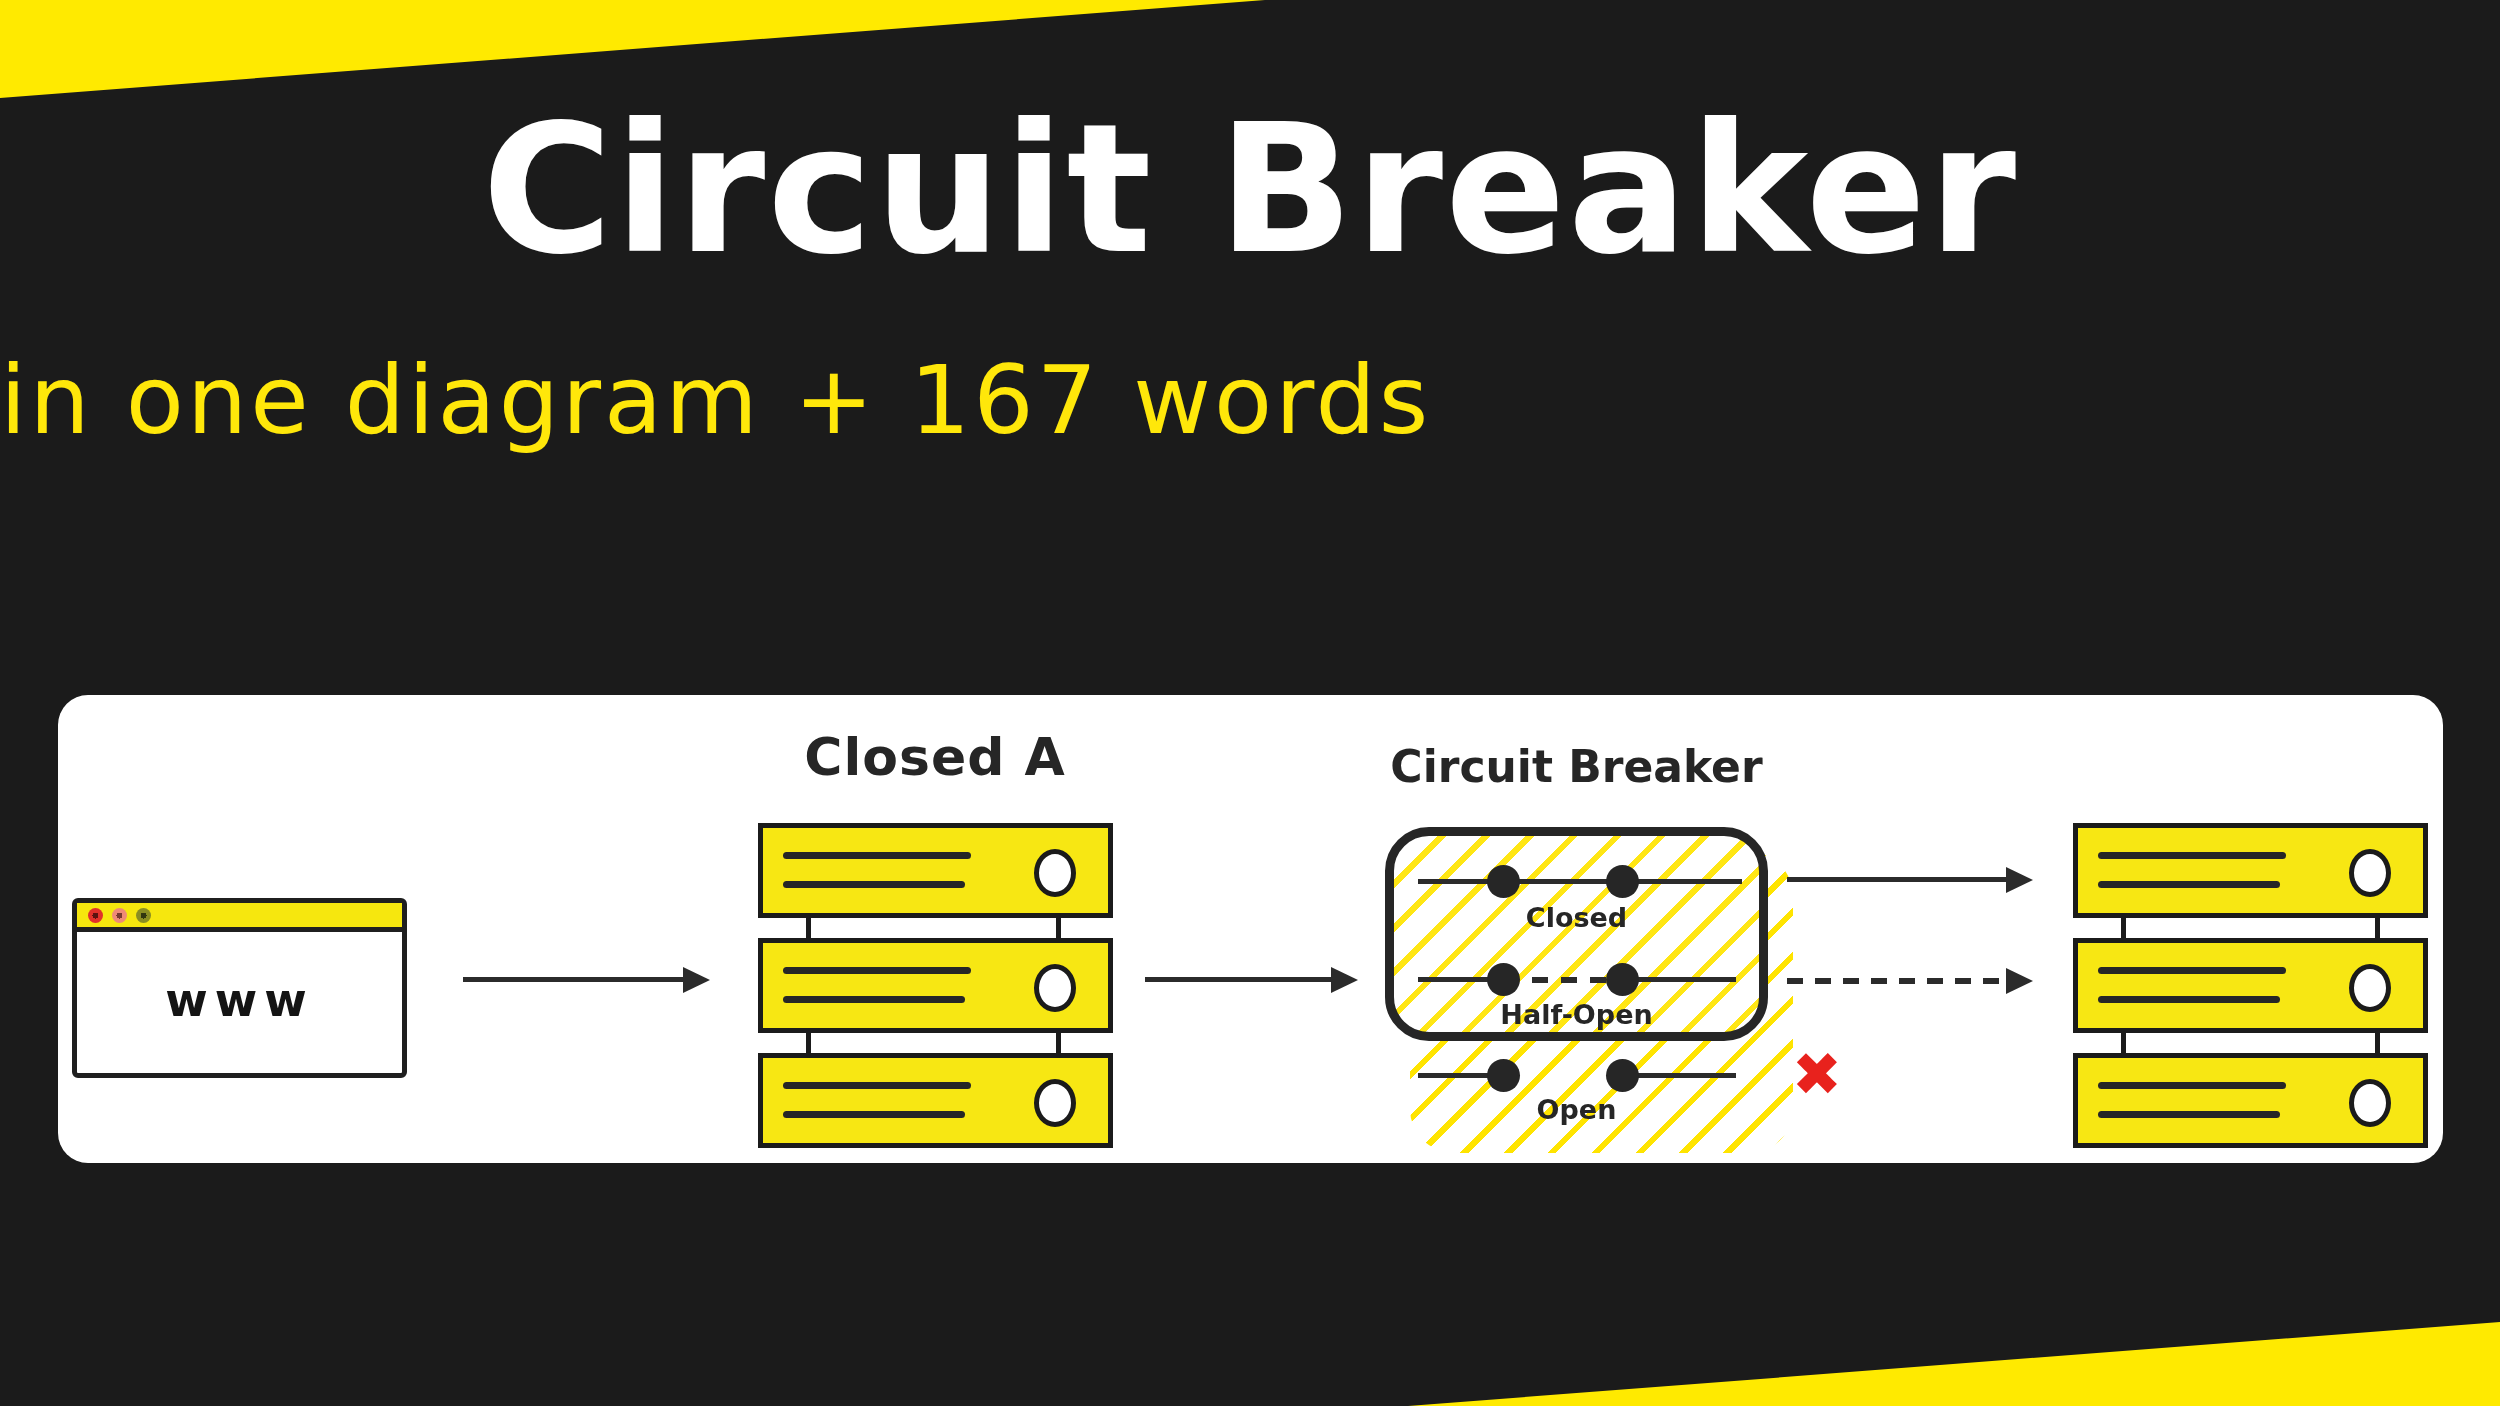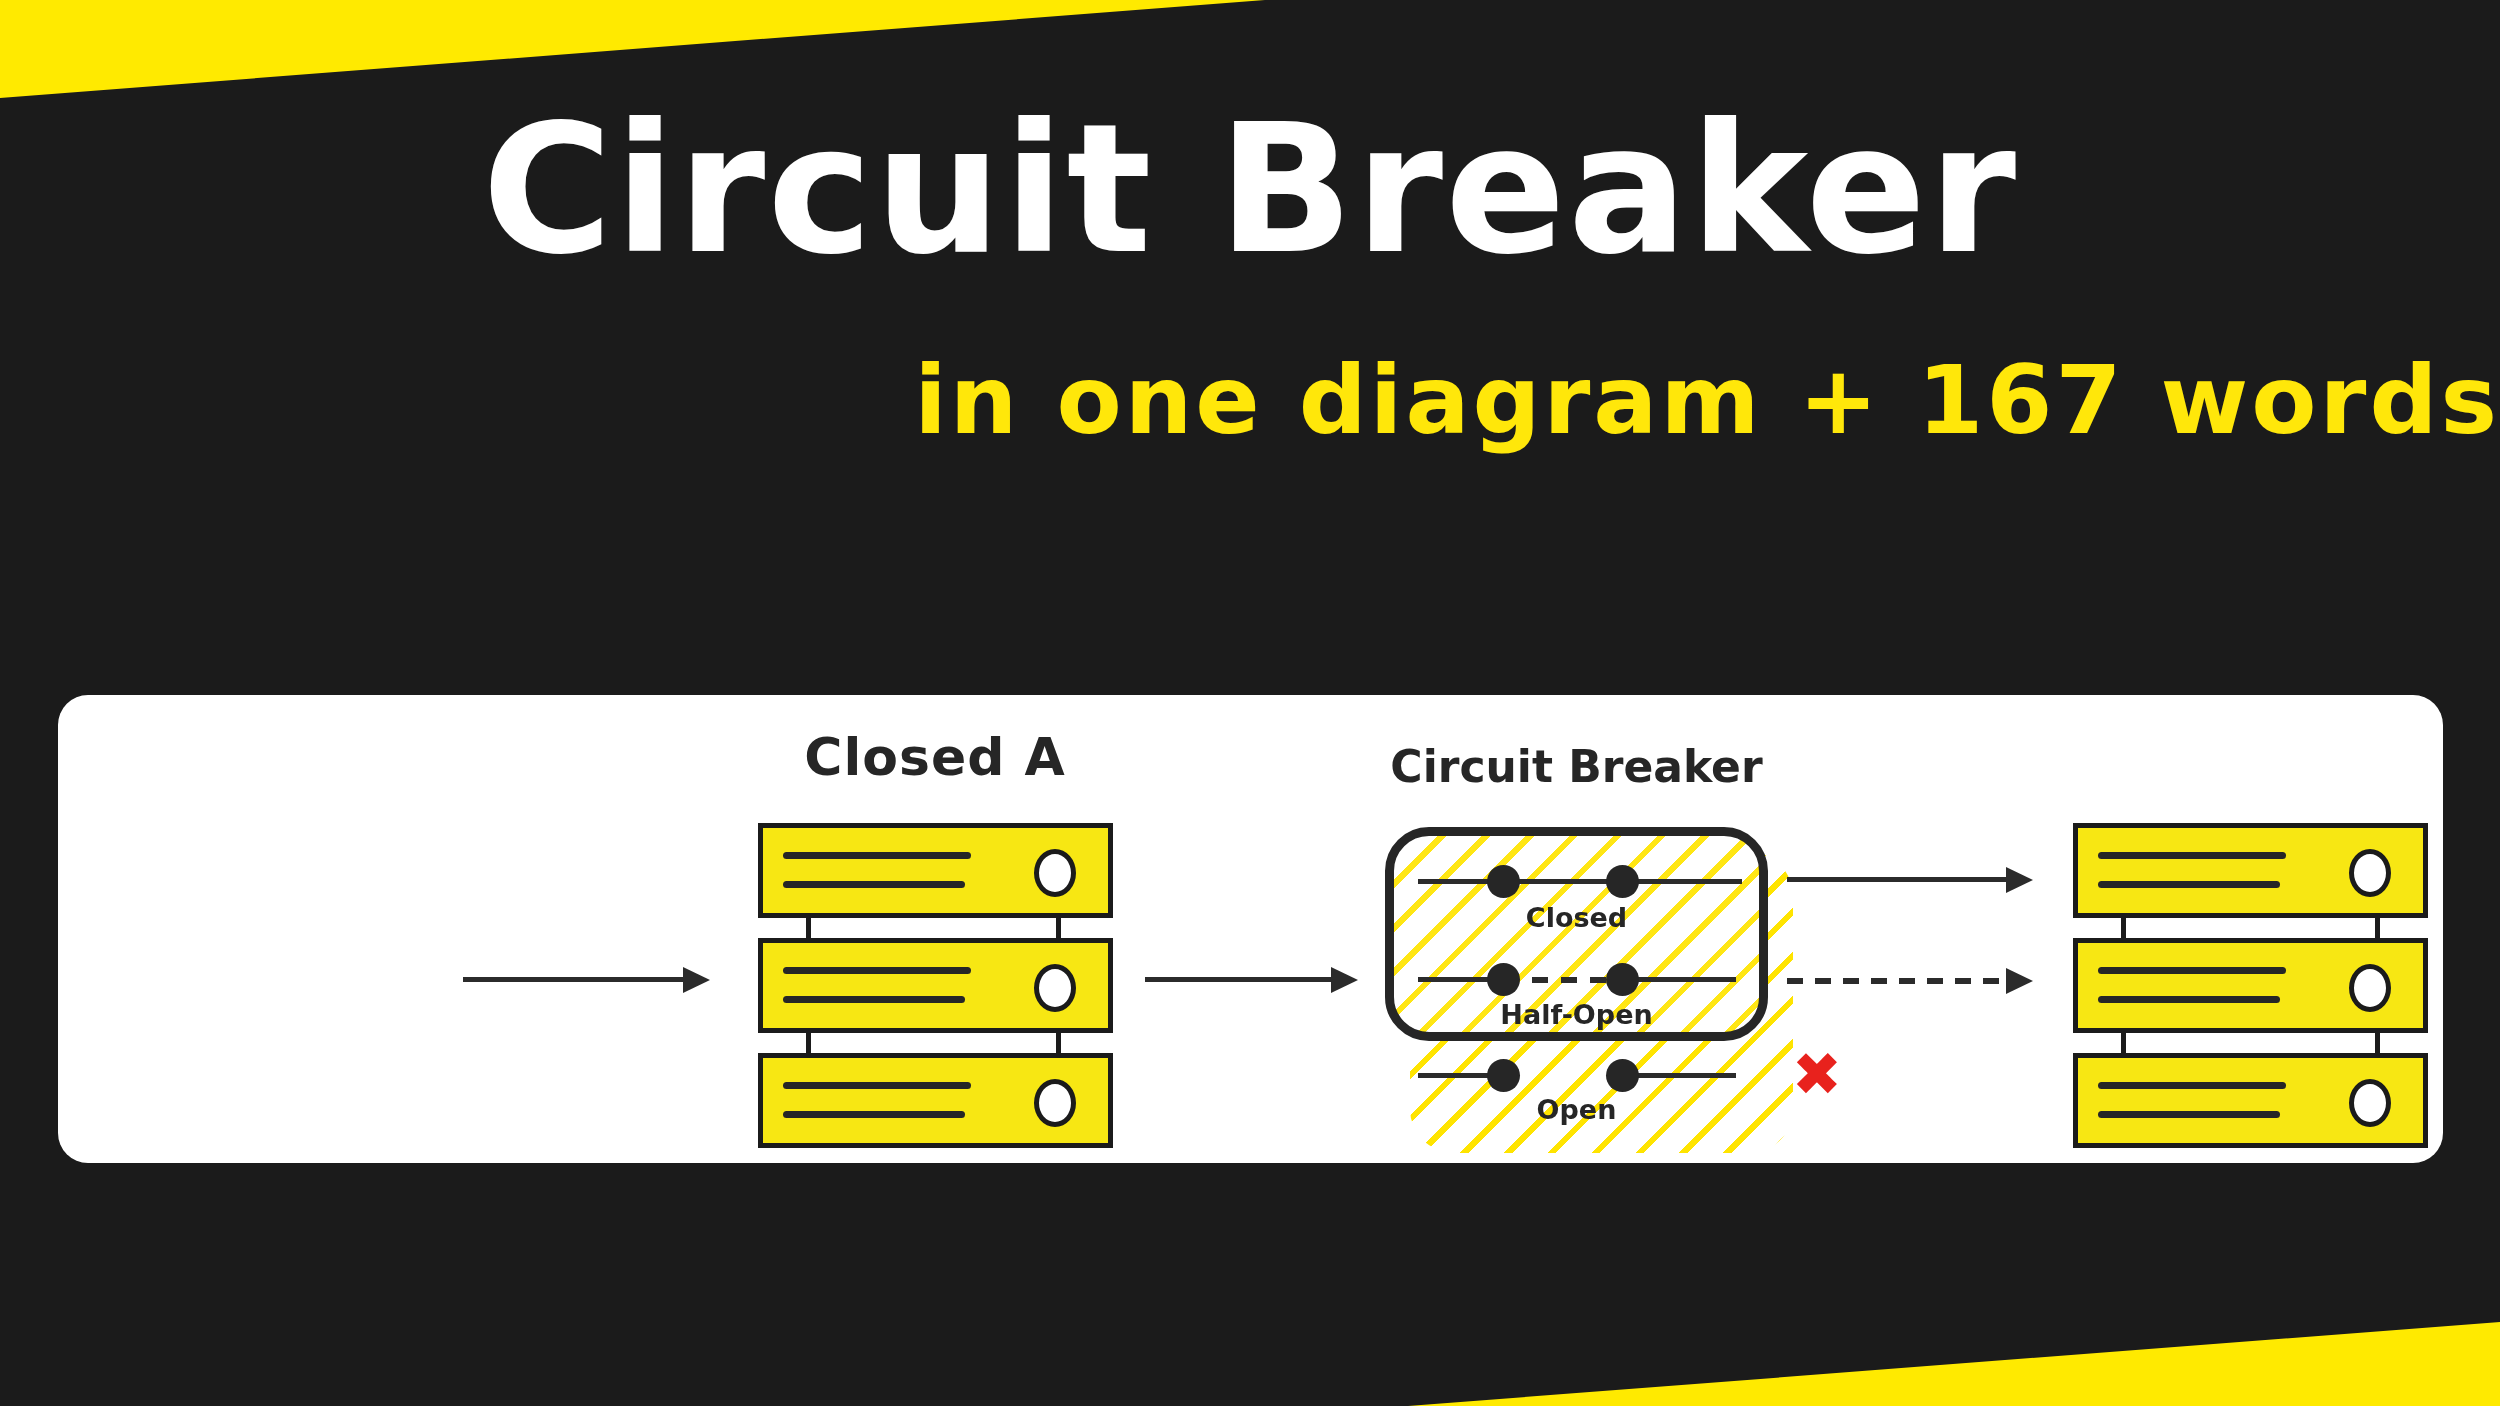"in one diagram + 167" .subtitle { font-weight: 700 -> 400; text-align: right -> left }
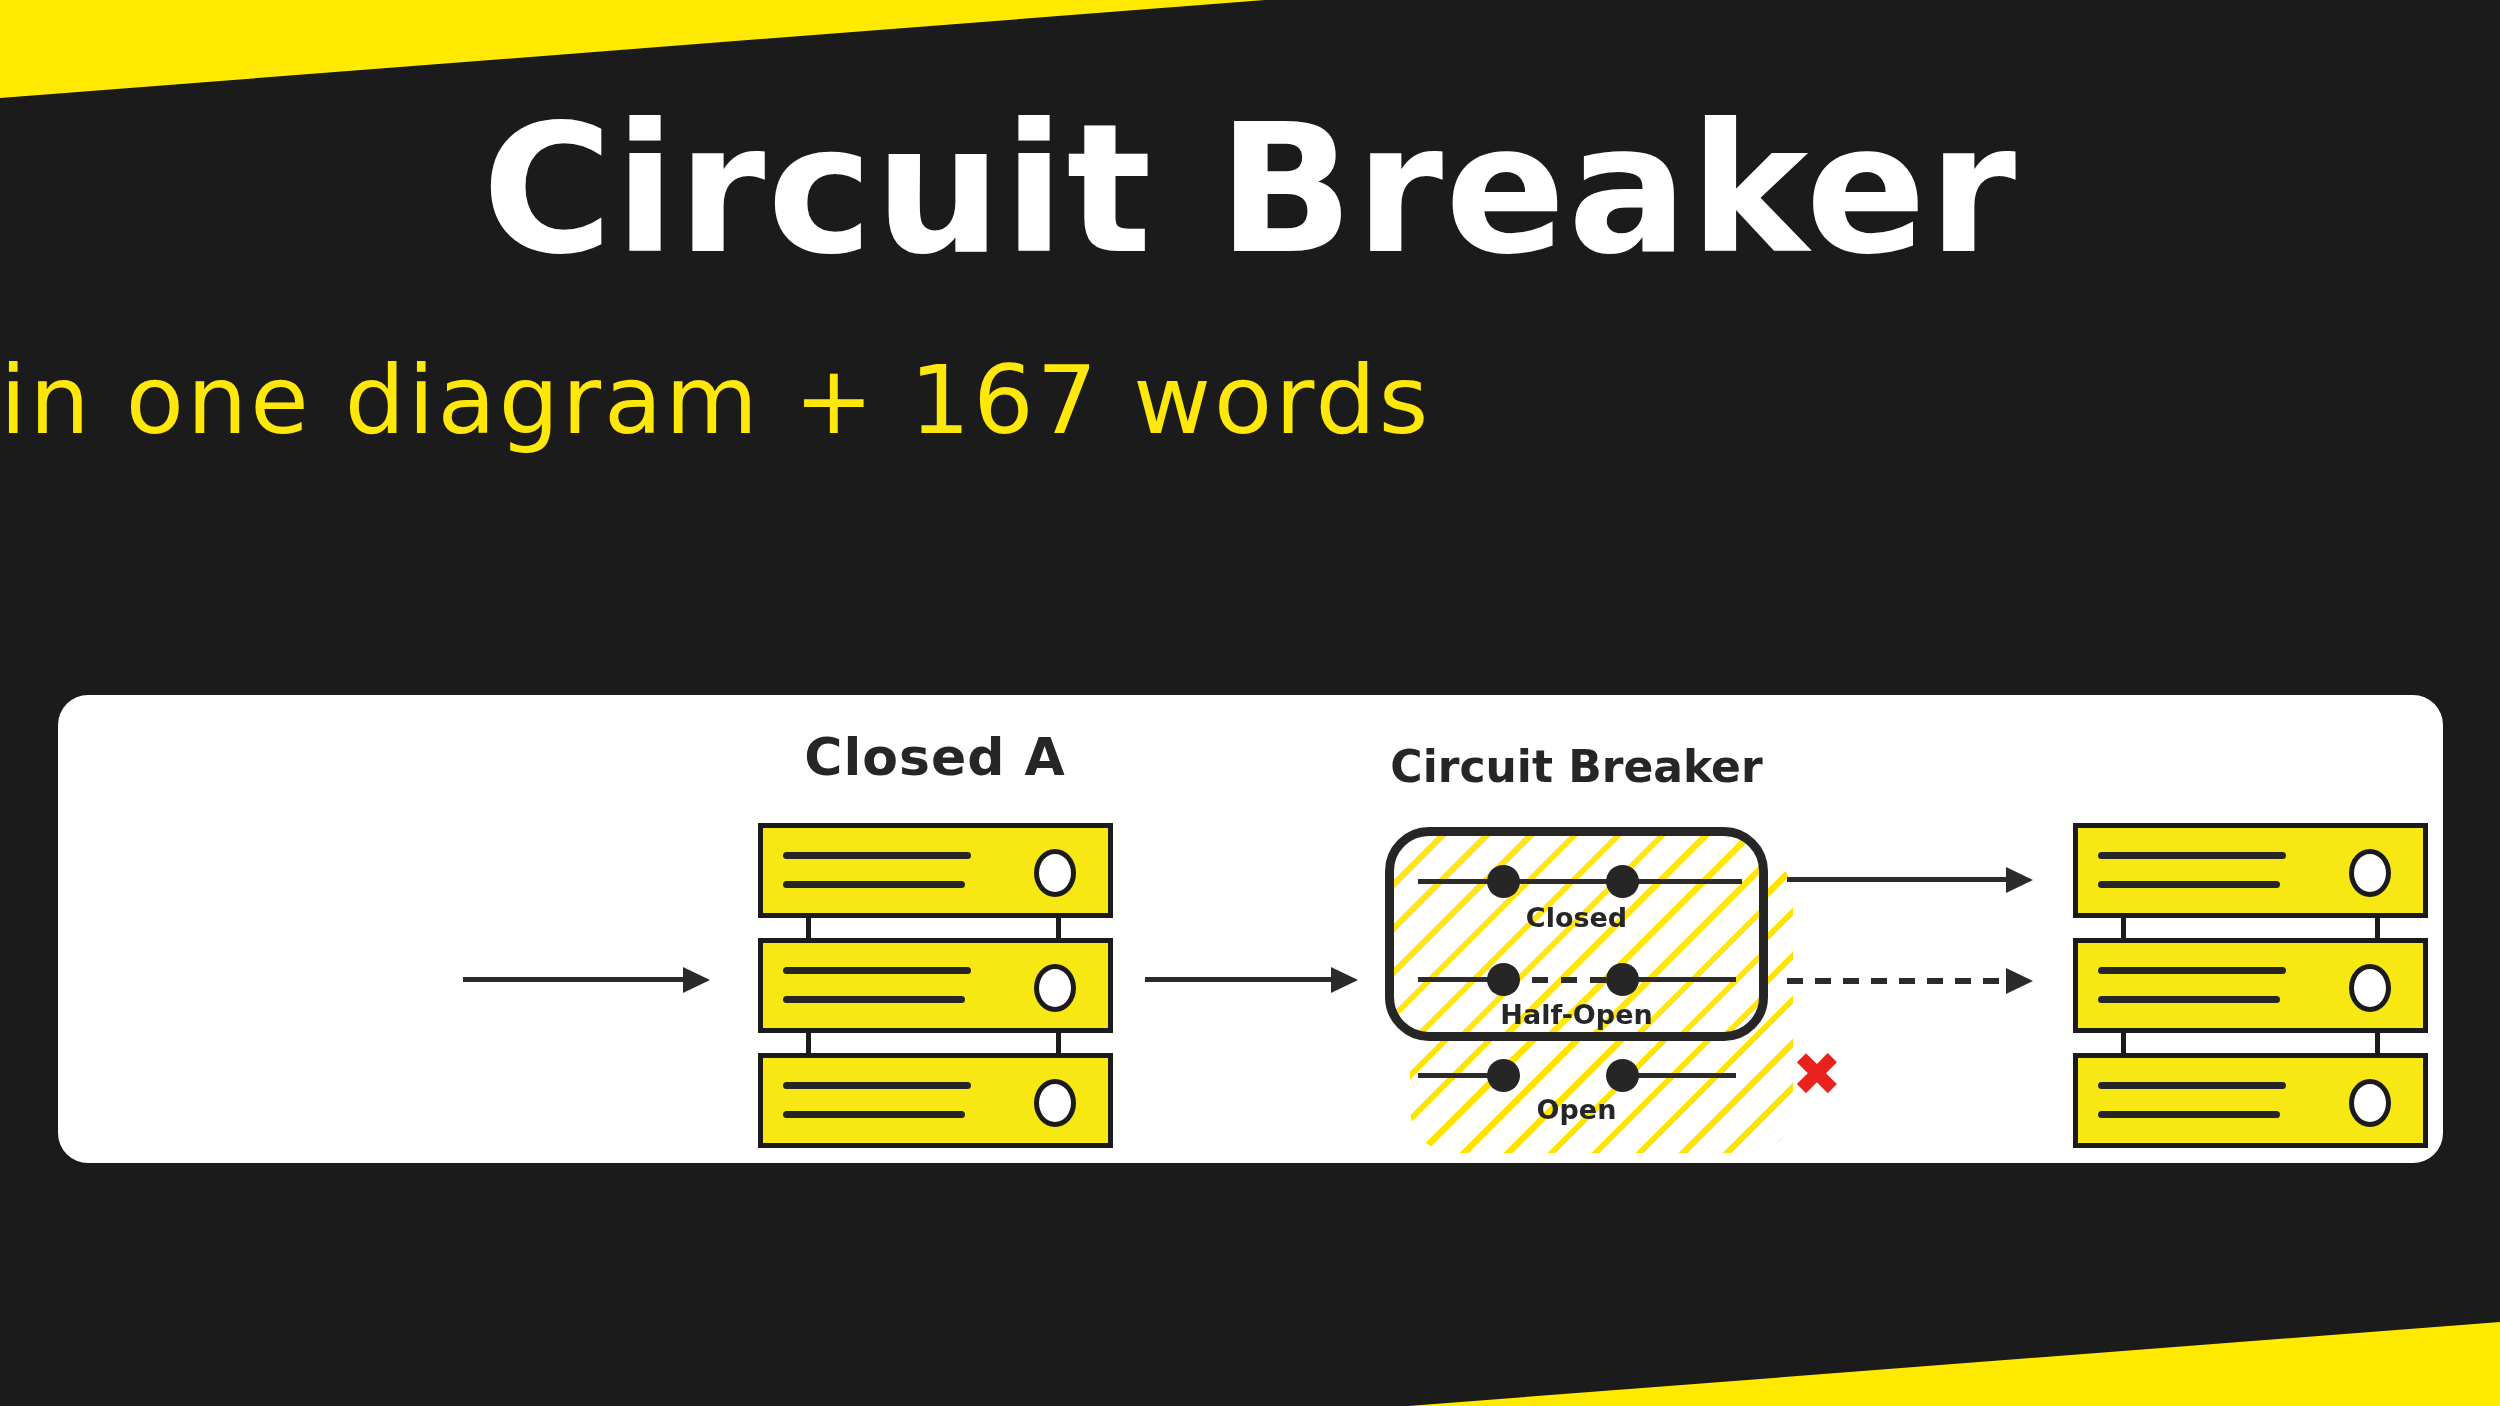"www" div.browser { html: none -> <div> <div> <span></span> <span></span> <span></span> </div> <div> <span>www</span> </div> </div> }
